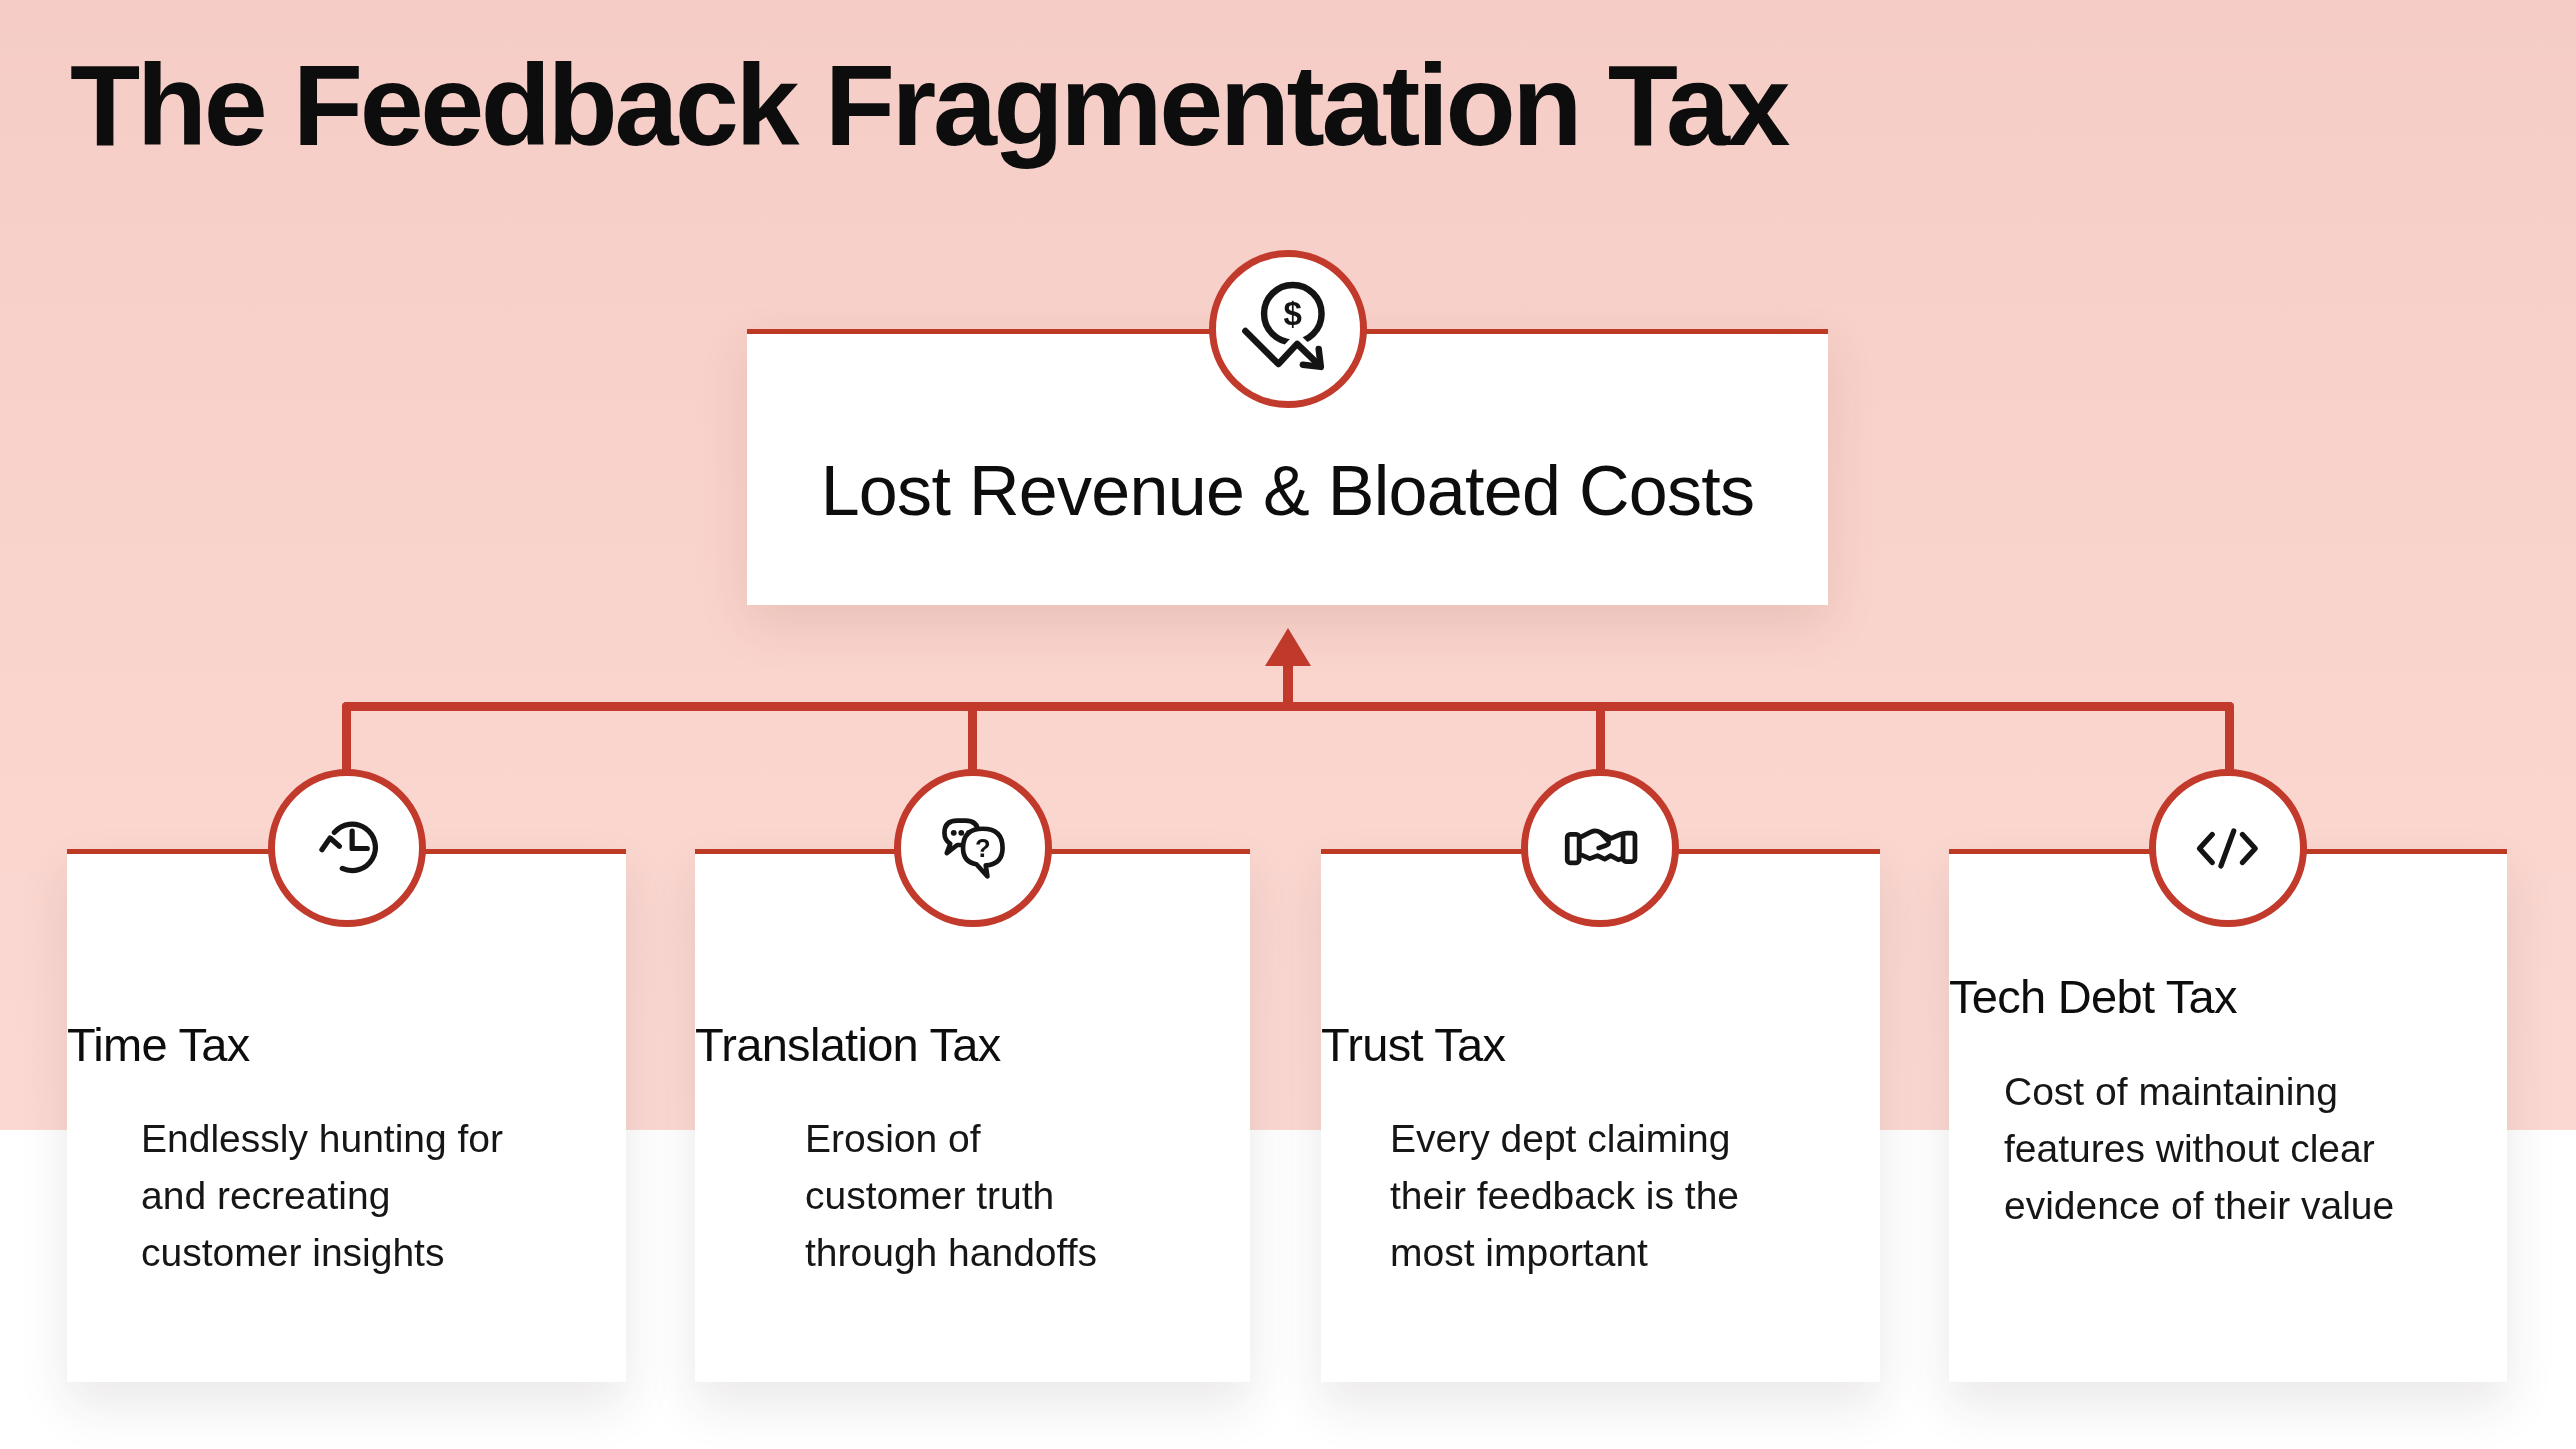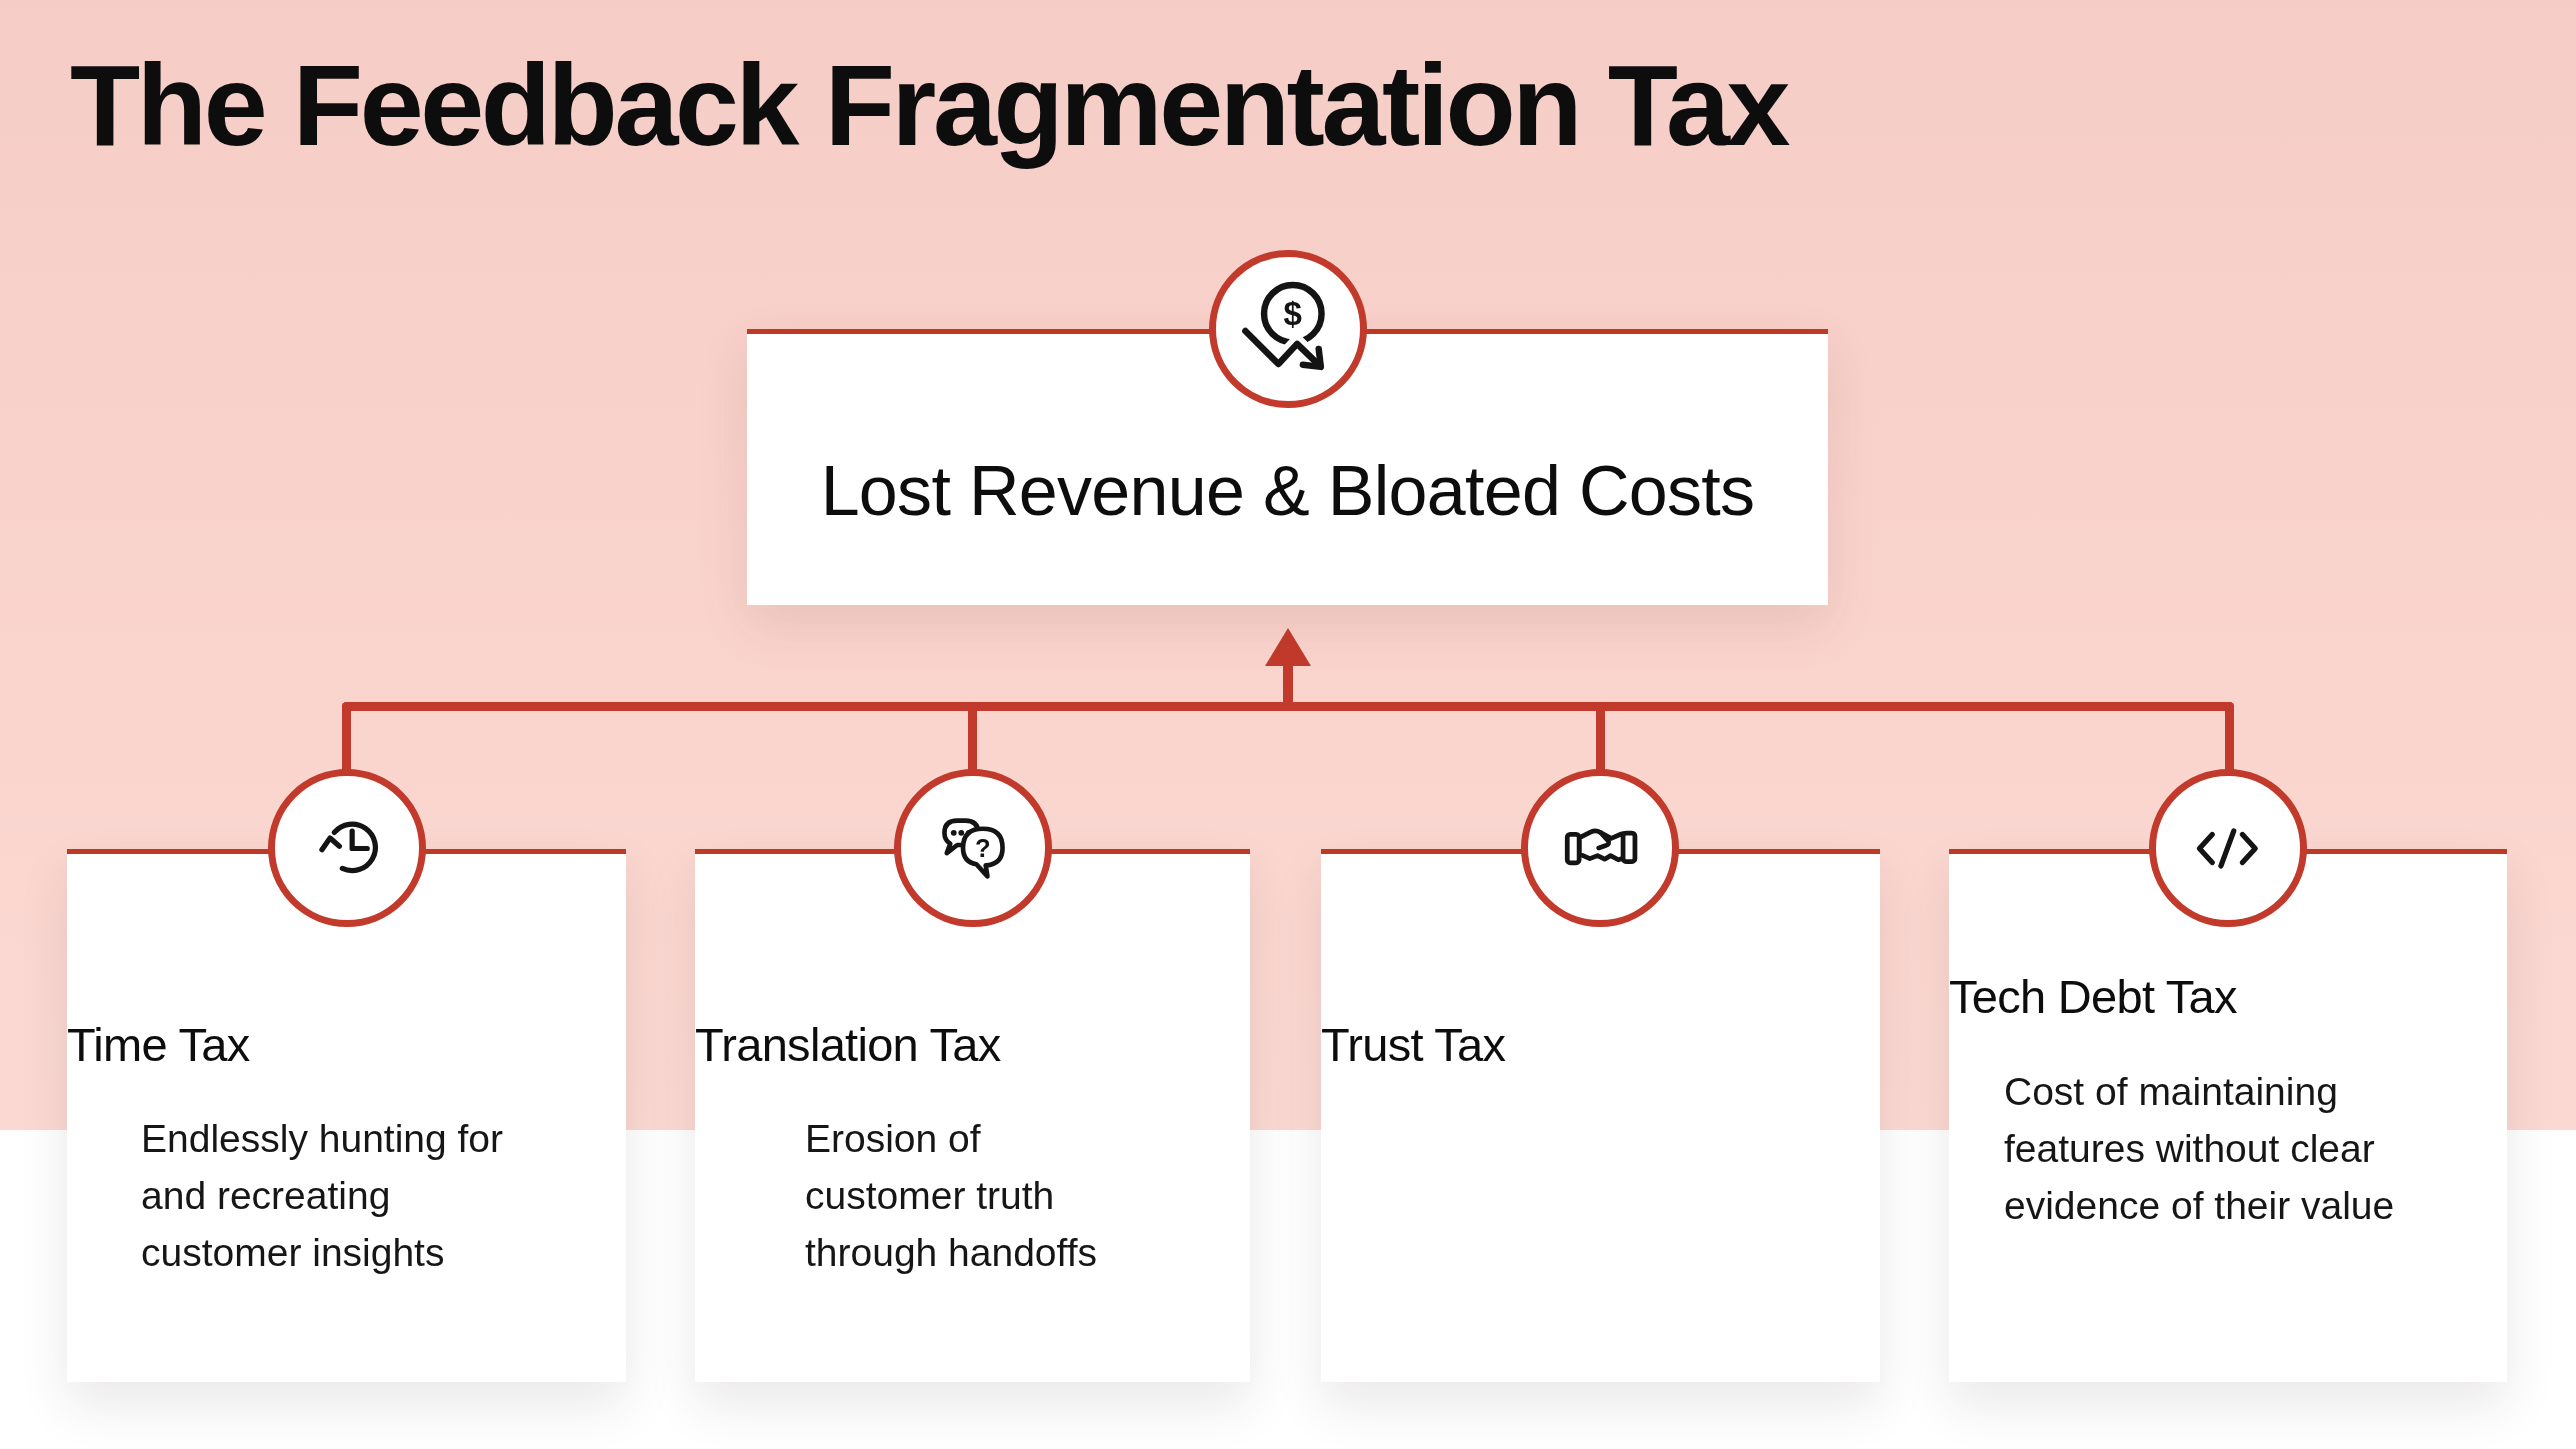"Every dept claiming their feedback" div.card-desc { html: none -> <div>Every dept claiming their feedback is the most important</div> }
